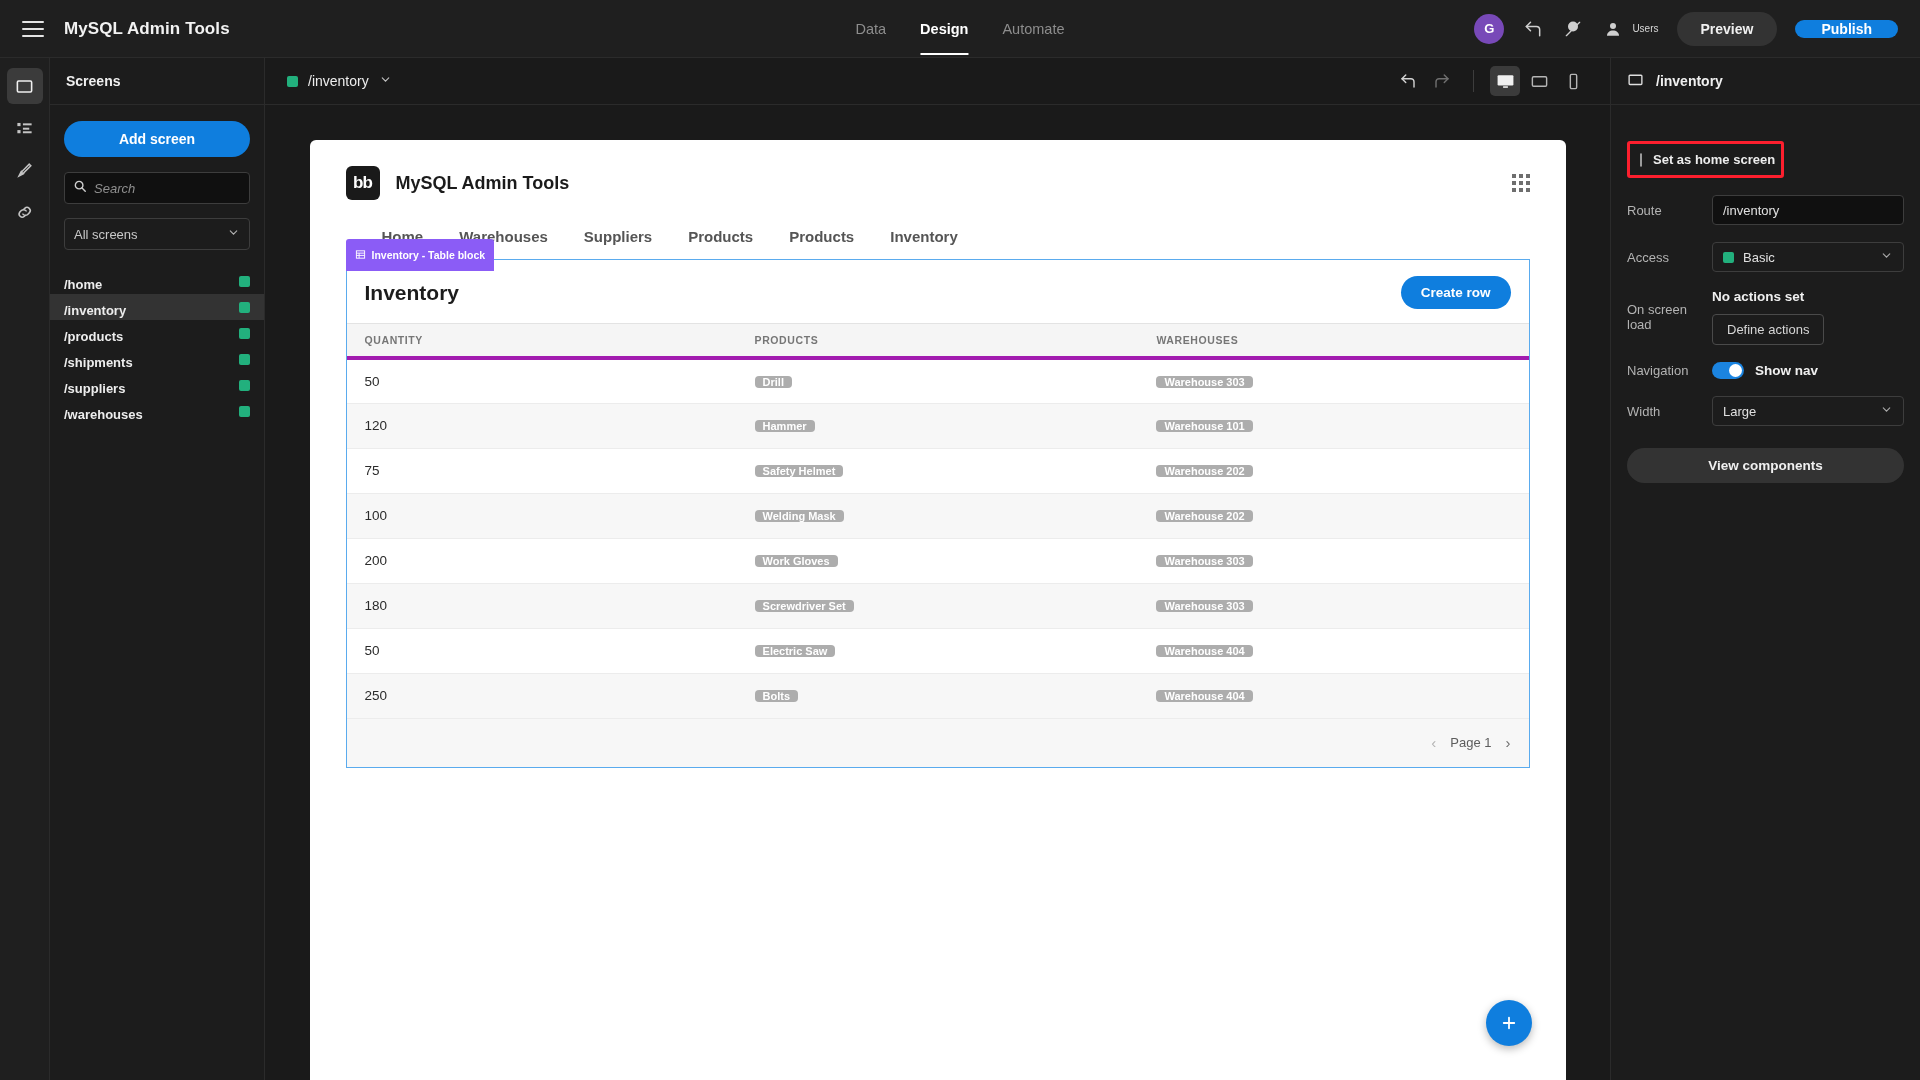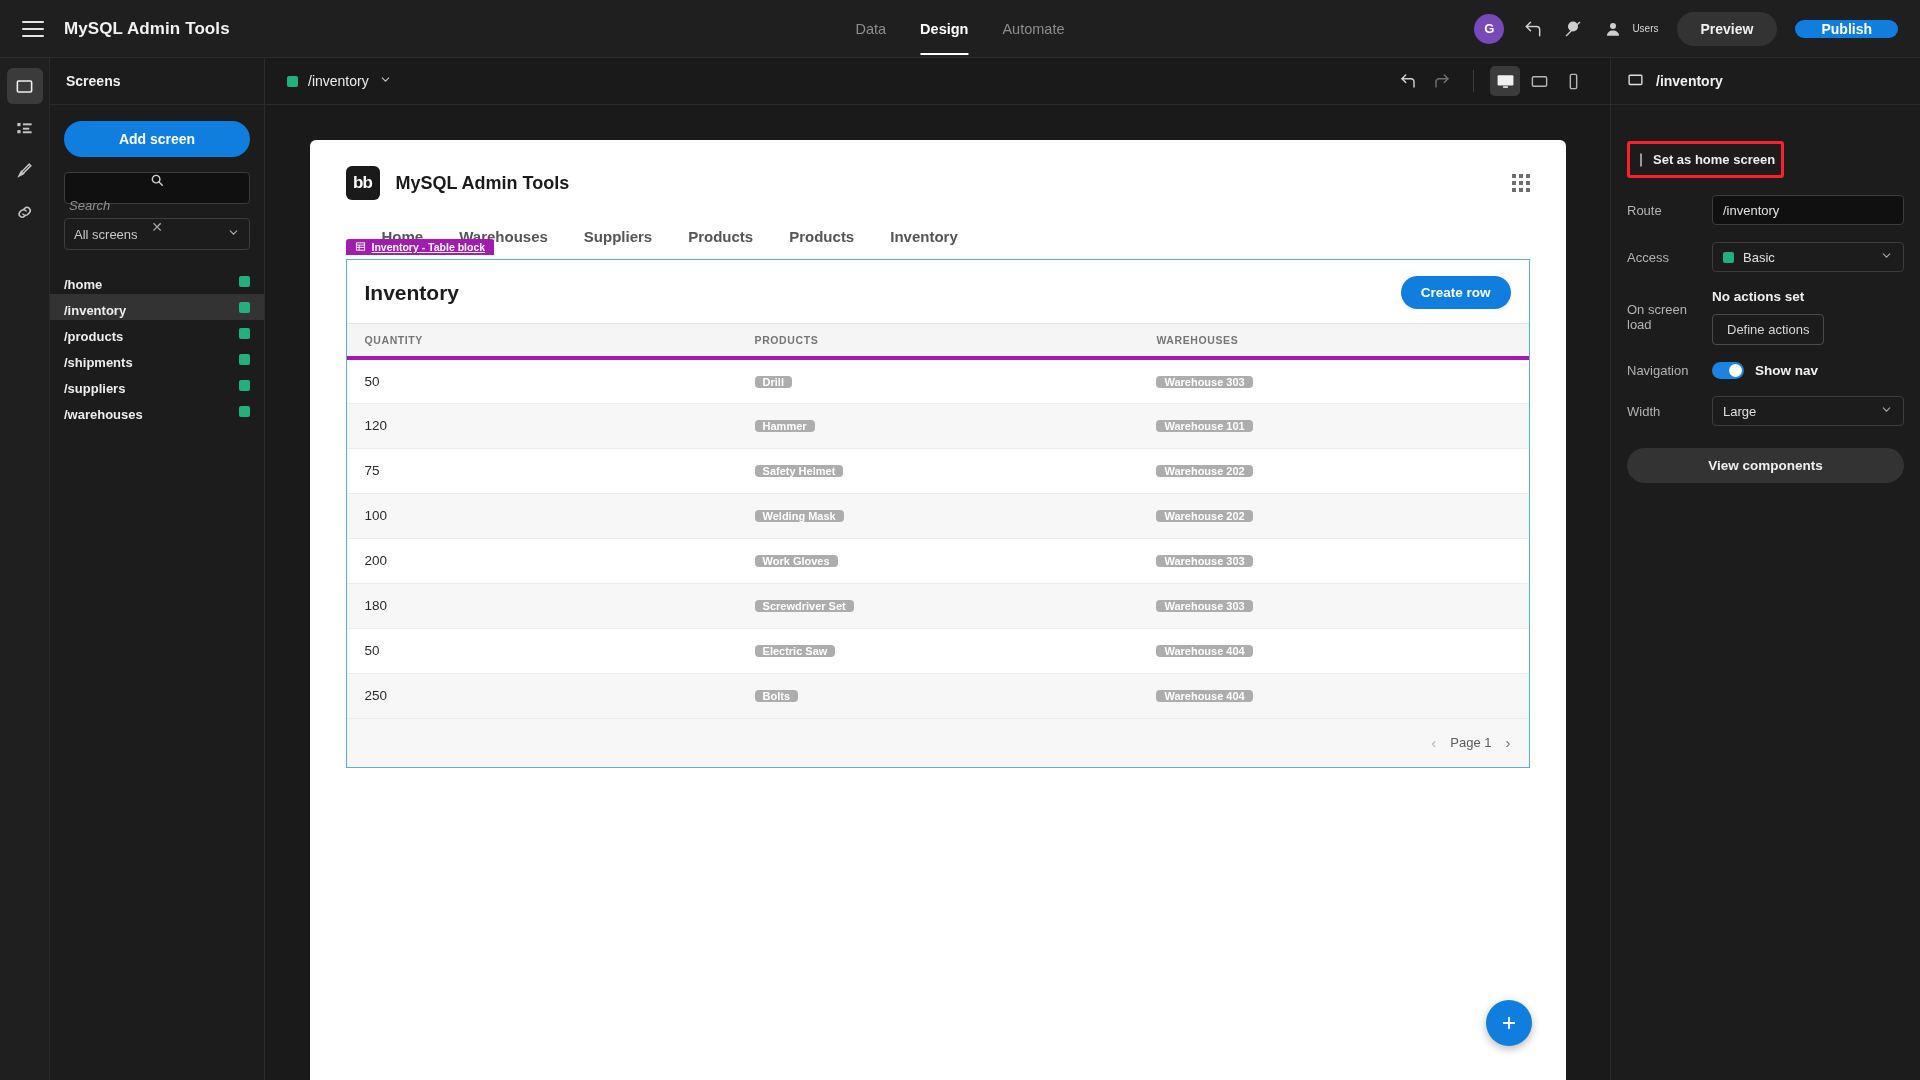"Search" .search-box { flex-direction: column -> none }
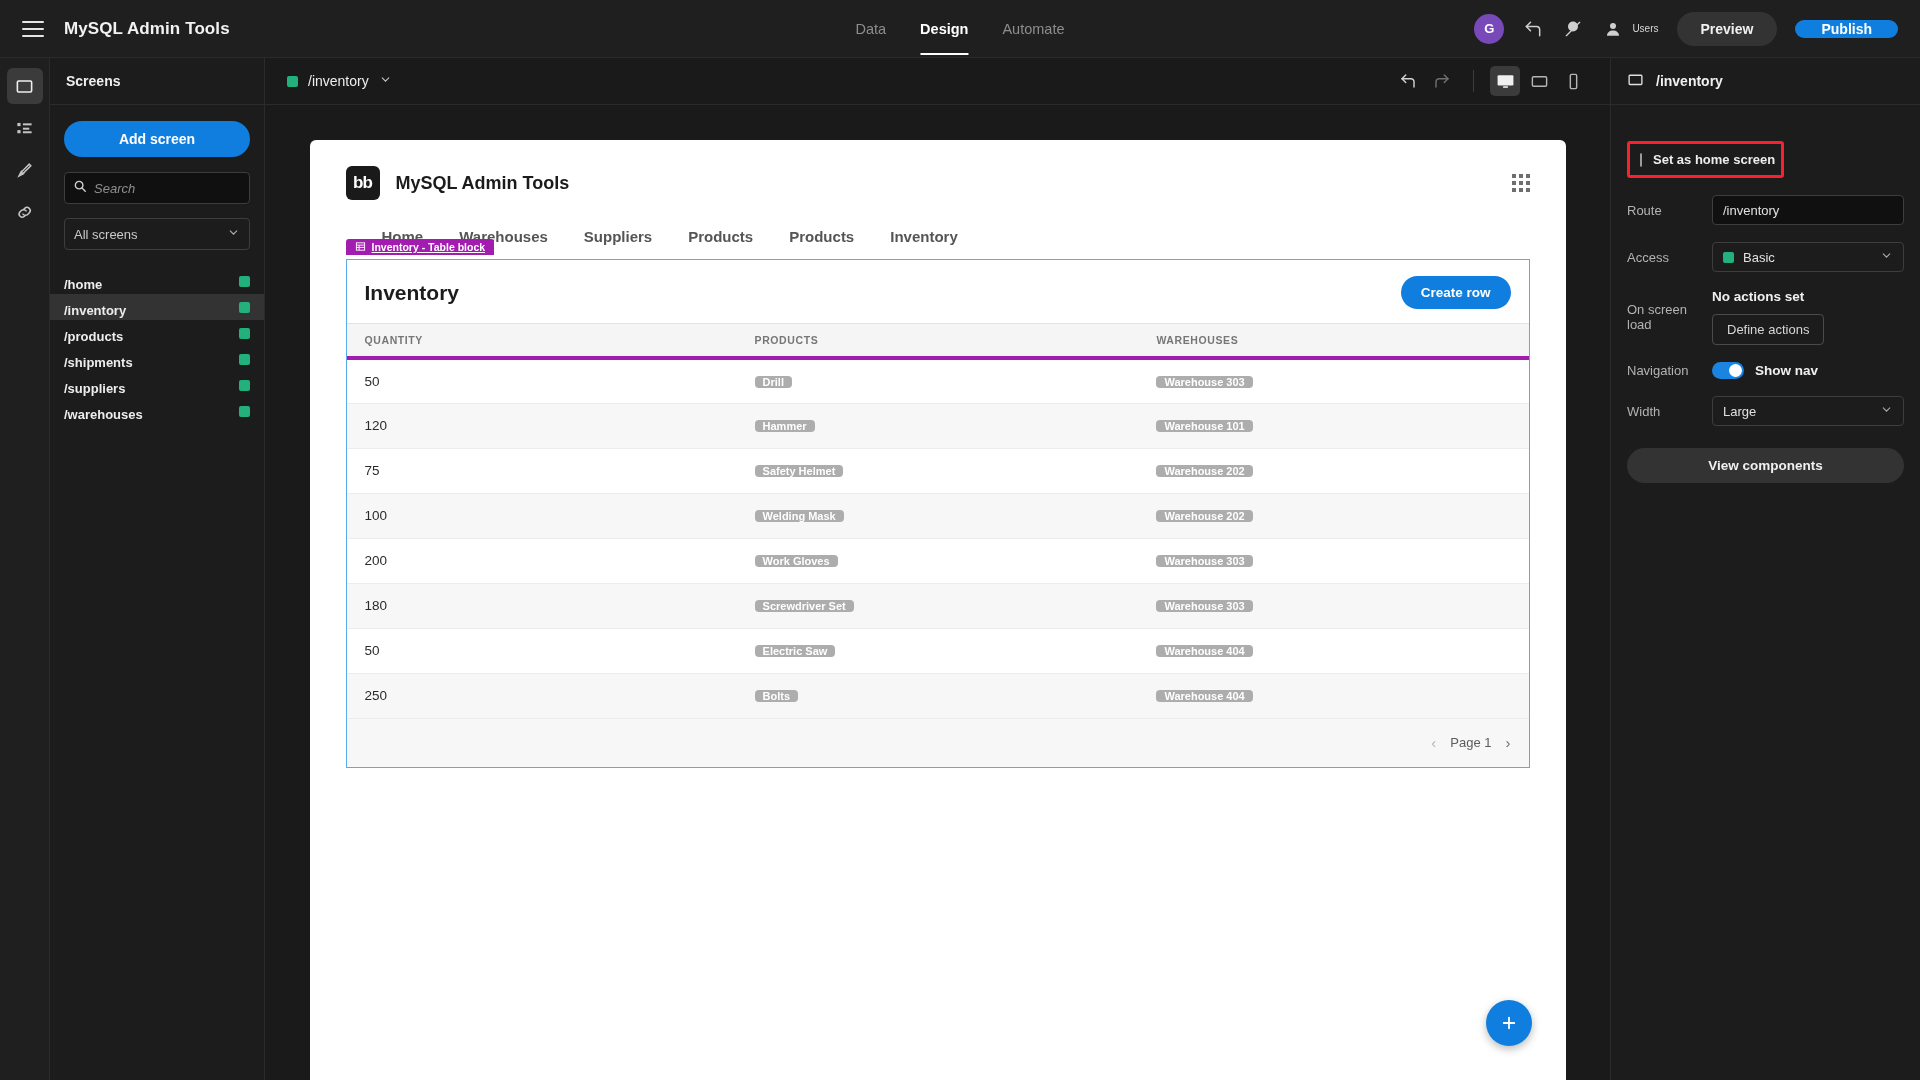"Inventory - Table block" .block-tag { background: #a21caf -> #8b5cf6; height: 16px -> 32px; text-decoration: underline -> none }
